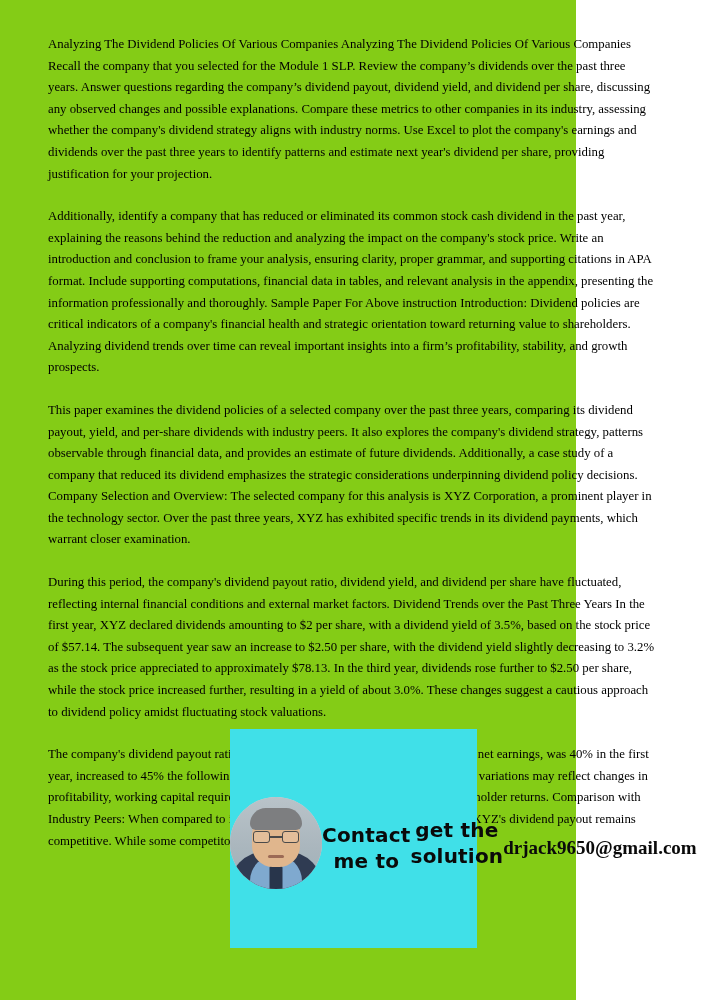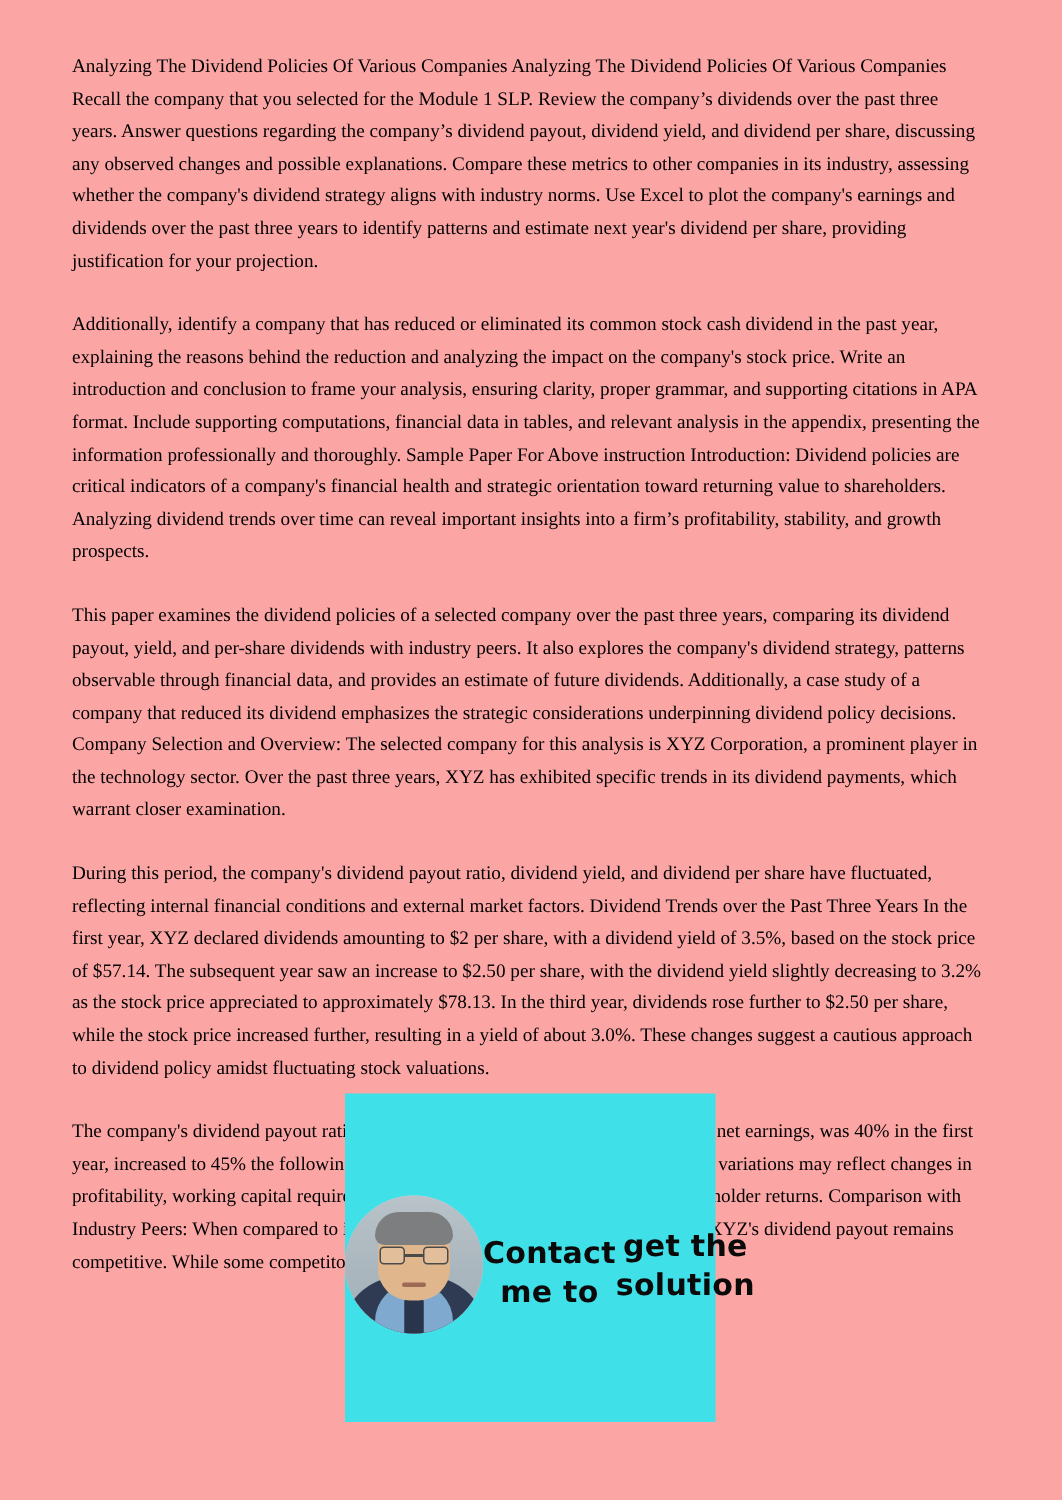"Analyzing The Dividend Policies Of" .page { background: #fca5a5 -> #84cc16; width: 708px -> 576px }
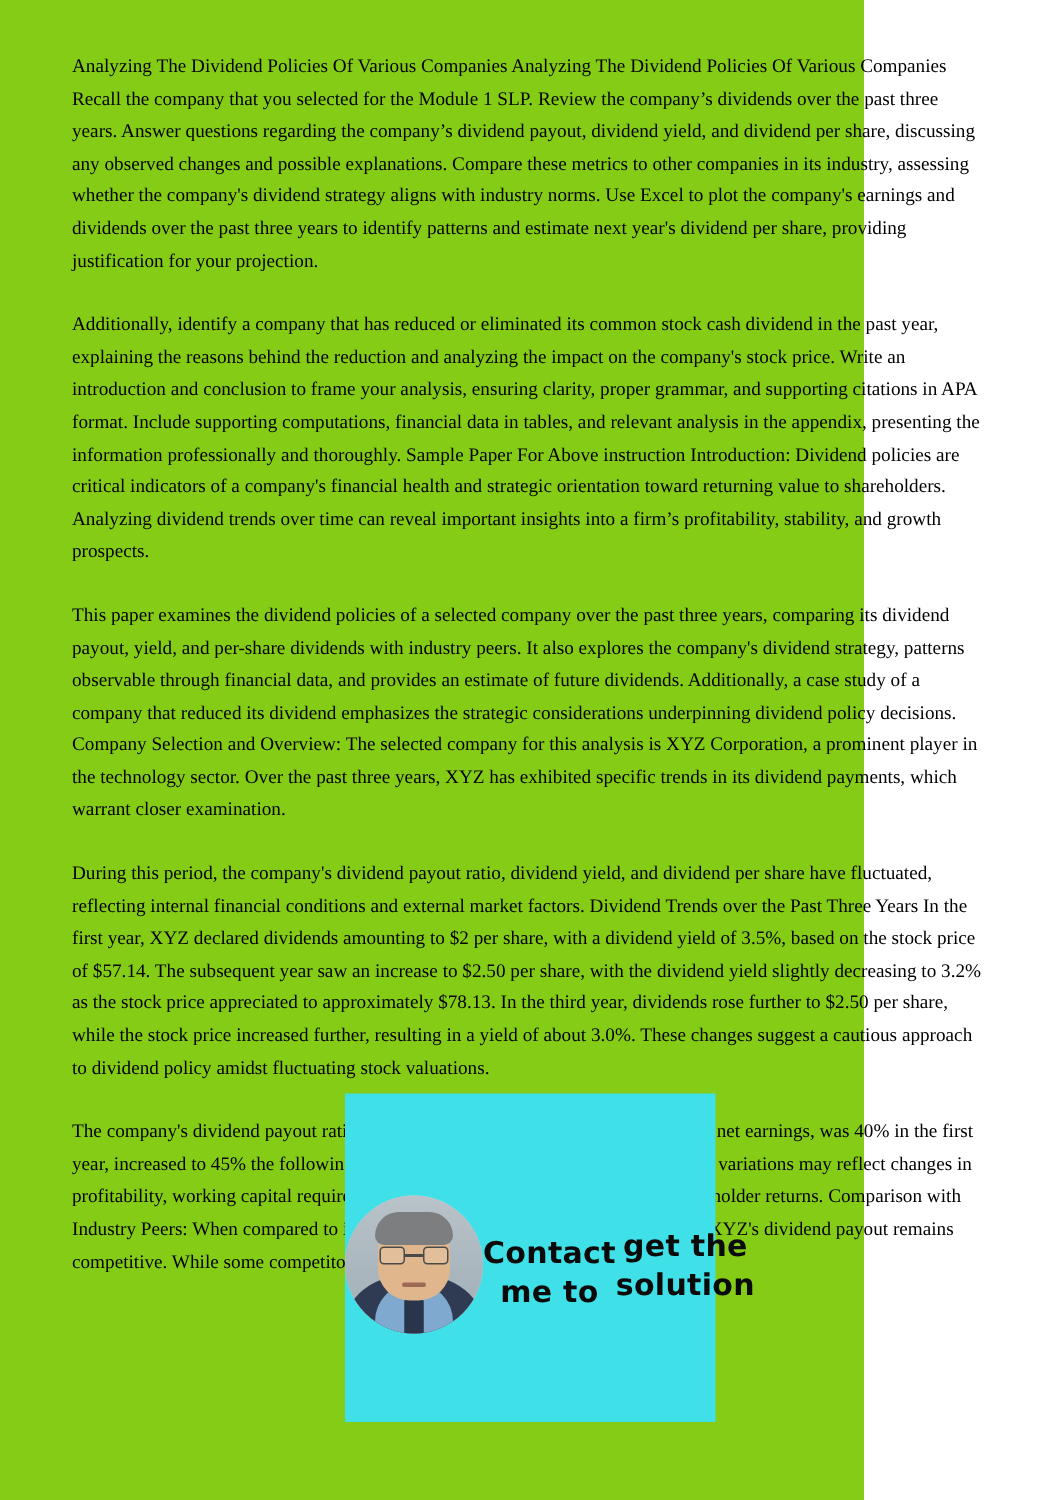"drjack9650@gmail.com" div.contact-email { html: none -> <div>drjack9650@gmail.com</div> }
